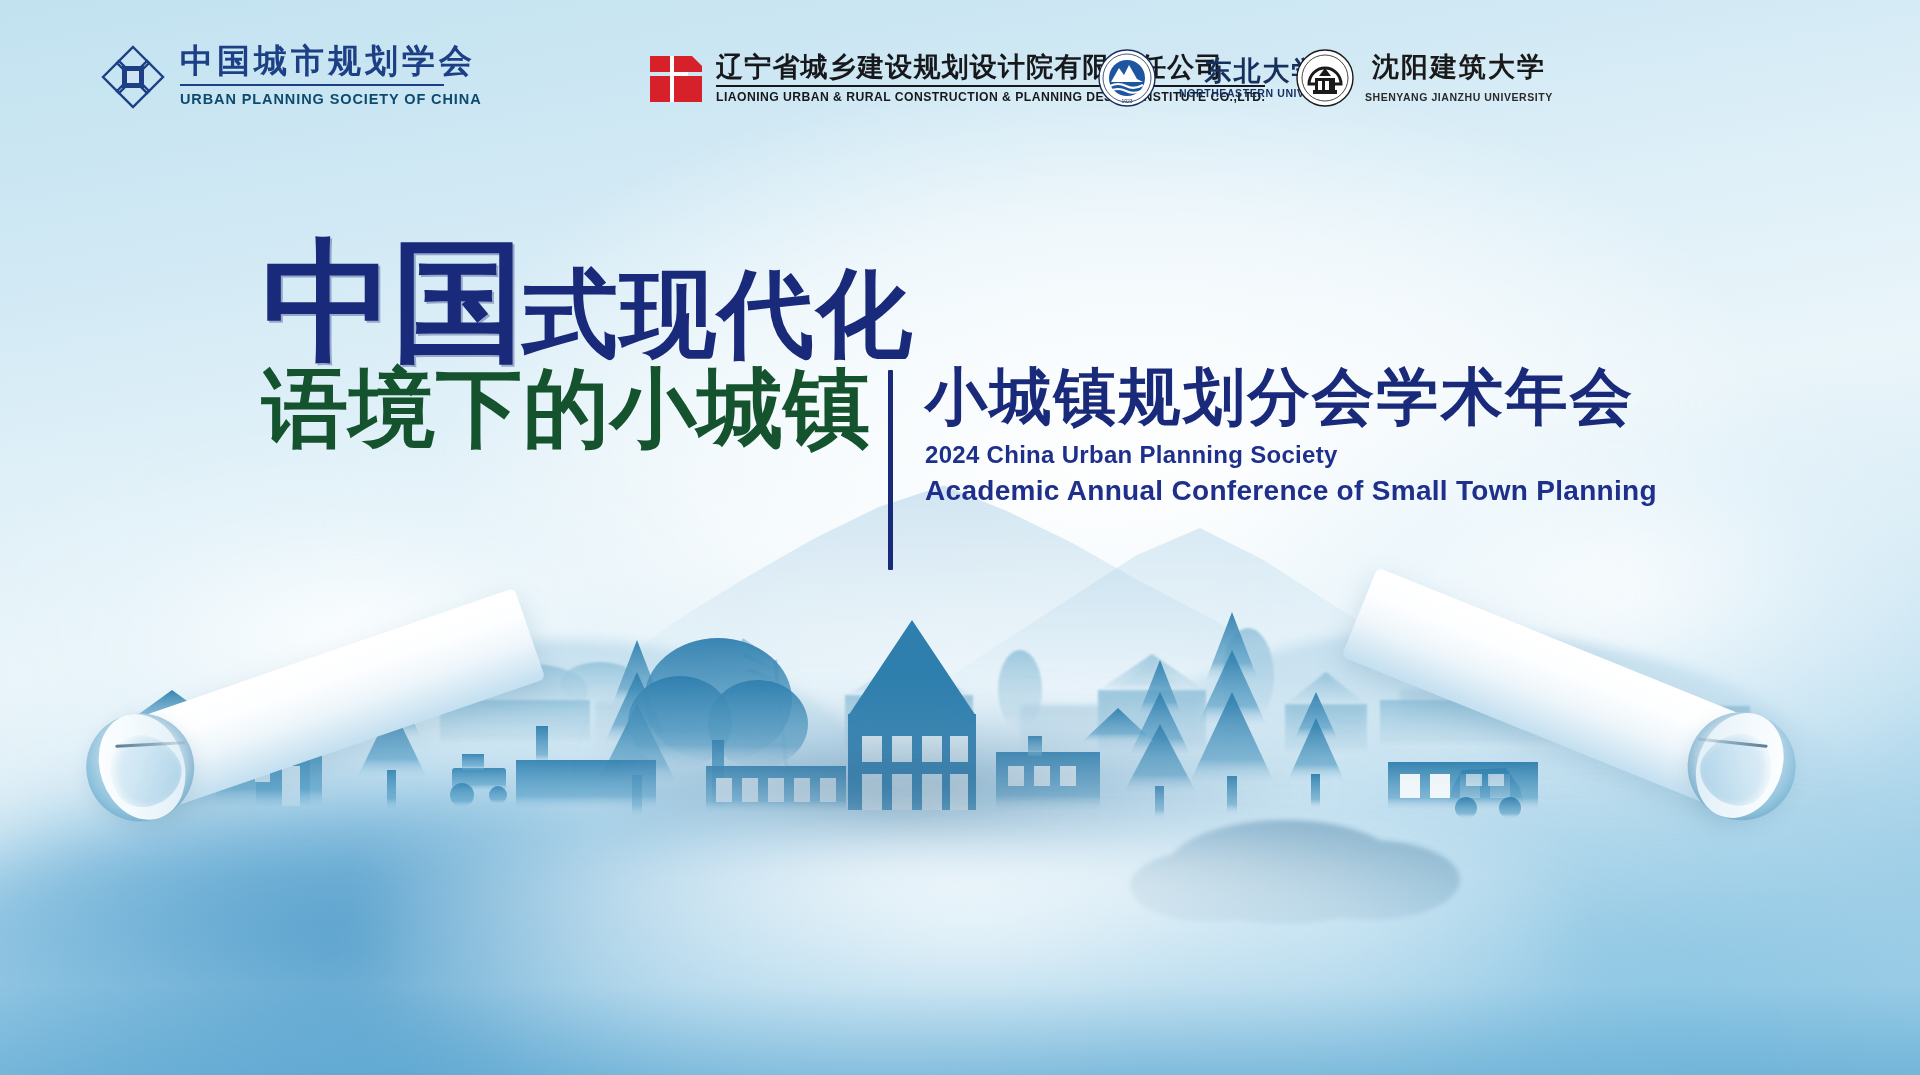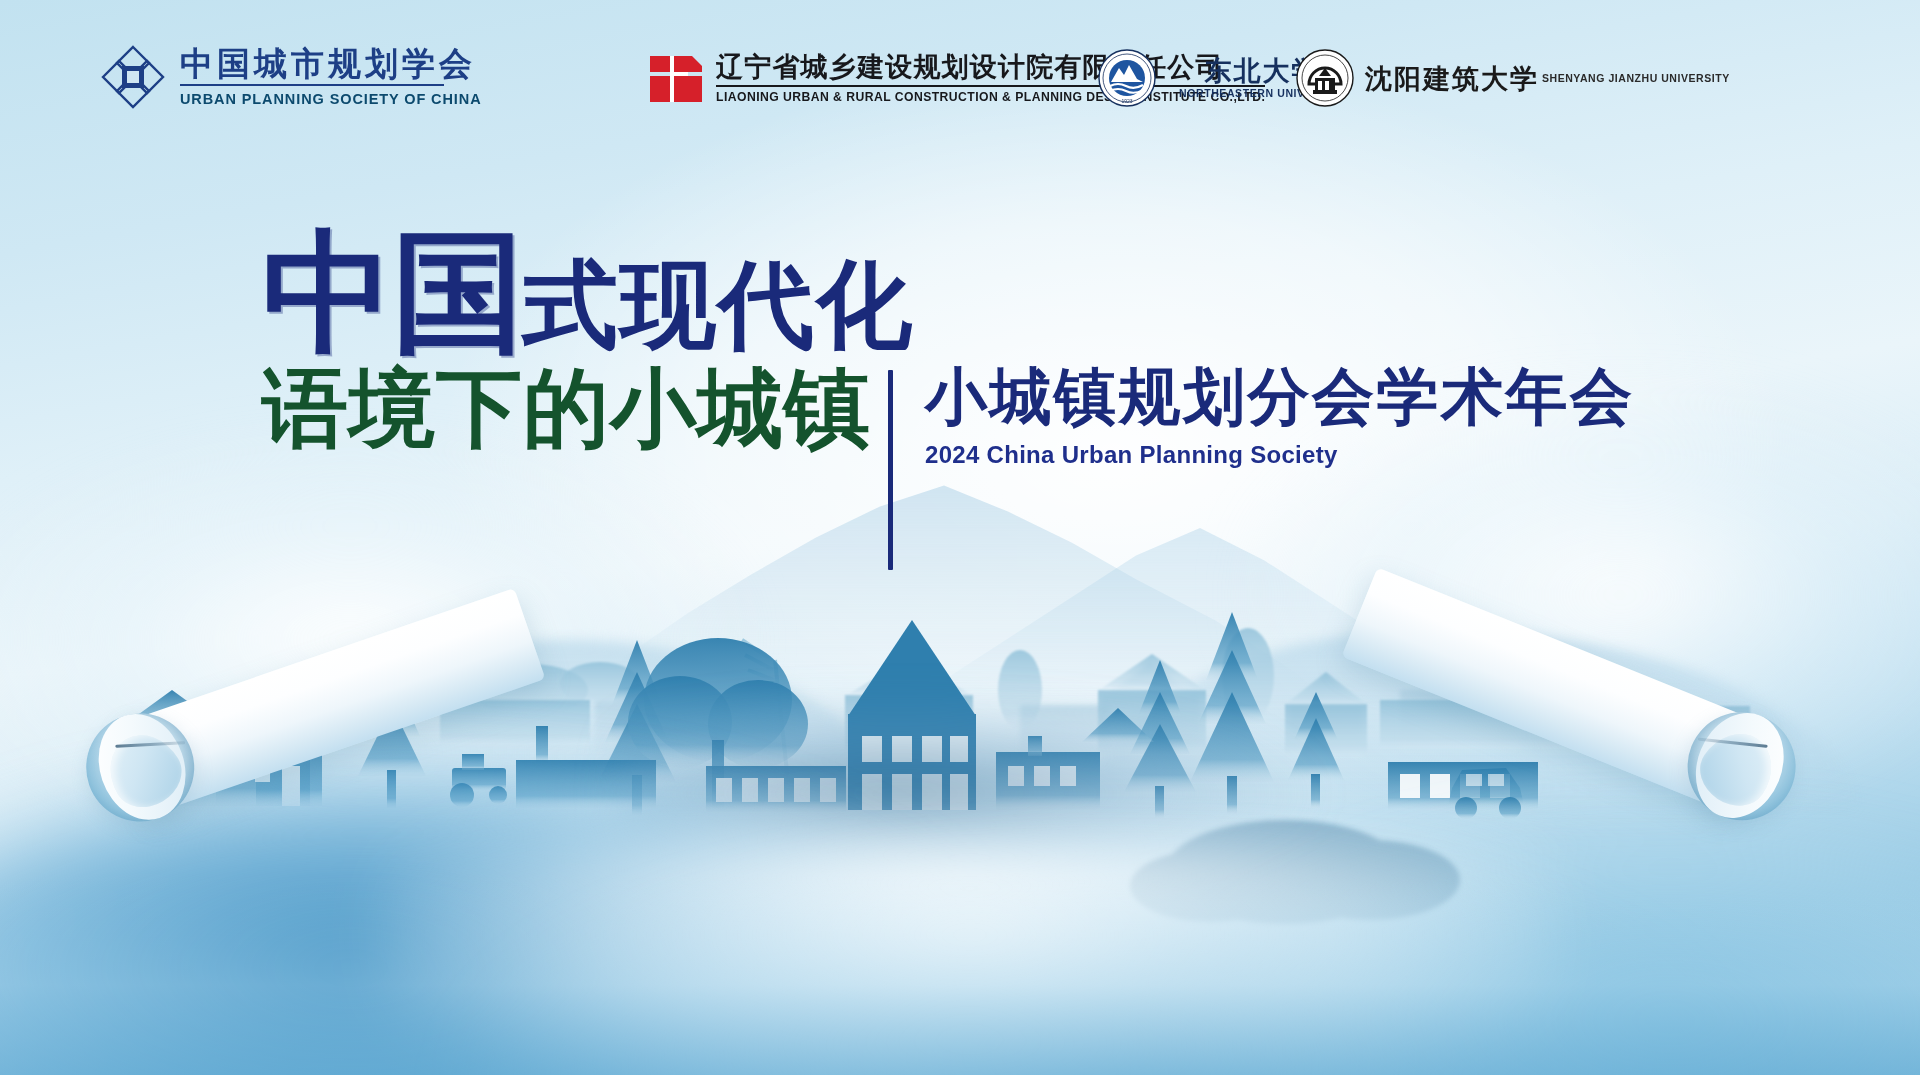"中国城市规划学会" .upsc-cn { font-family: Liberation Sans, sans-serif -> Liberation Mono, monospace }
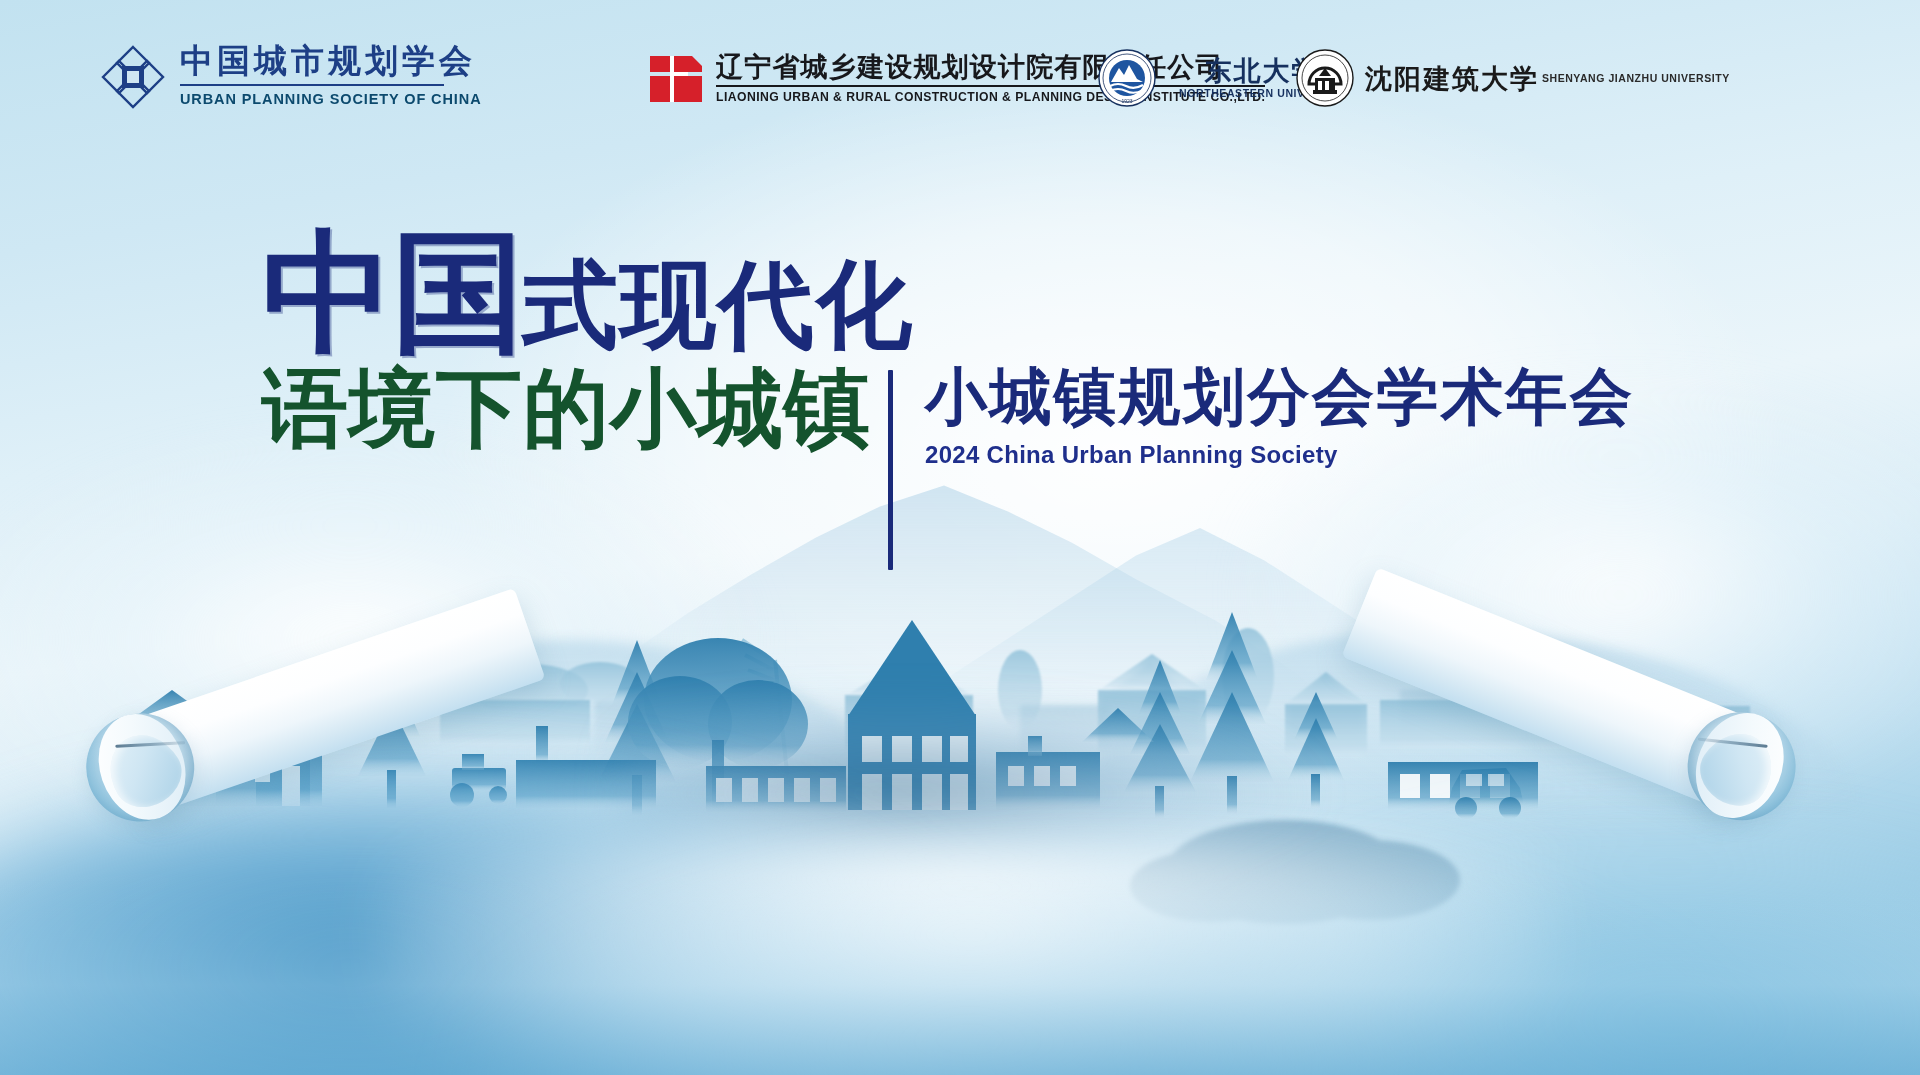"沈阳建筑大学" .sjzu-texts { flex-direction: row -> column; gap: 3px -> 11px }
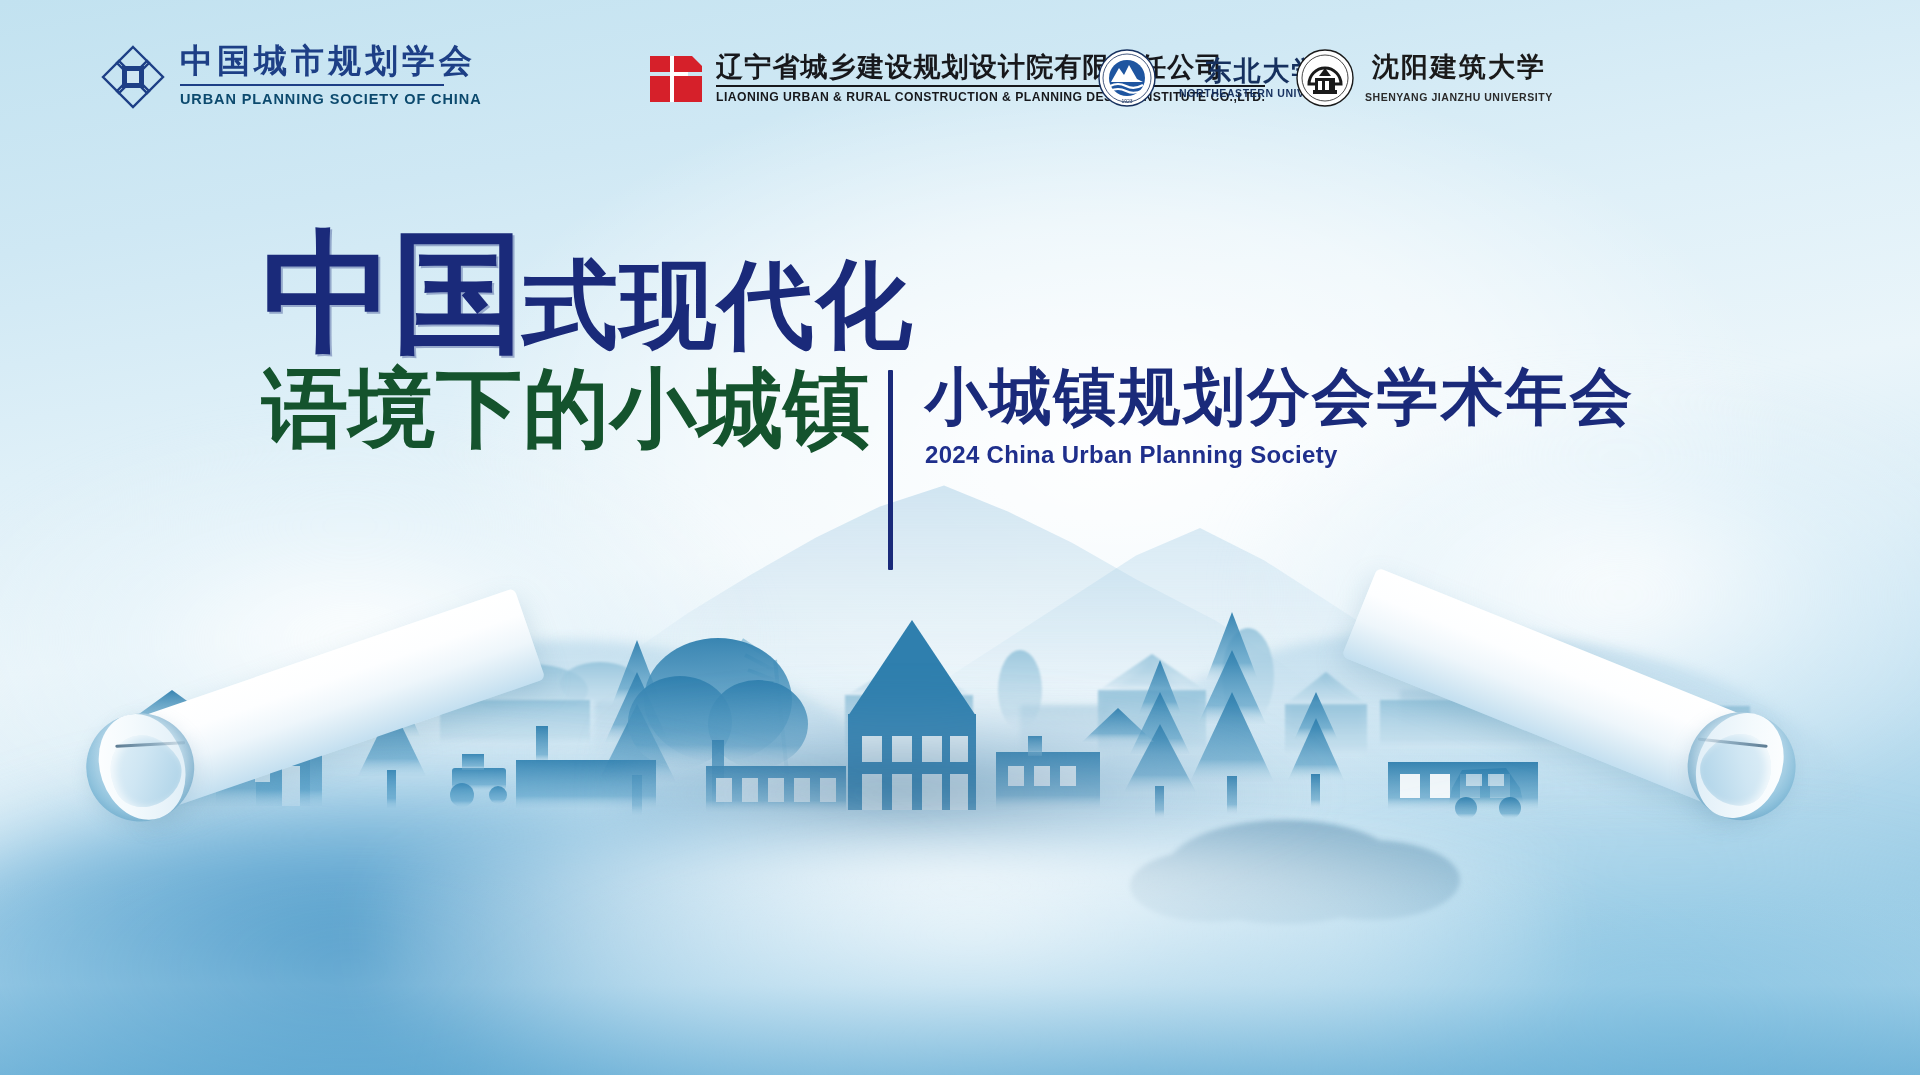"中国式现代化" .theme-l1 { font-family: Liberation Mono, monospace -> Liberation Serif, serif }
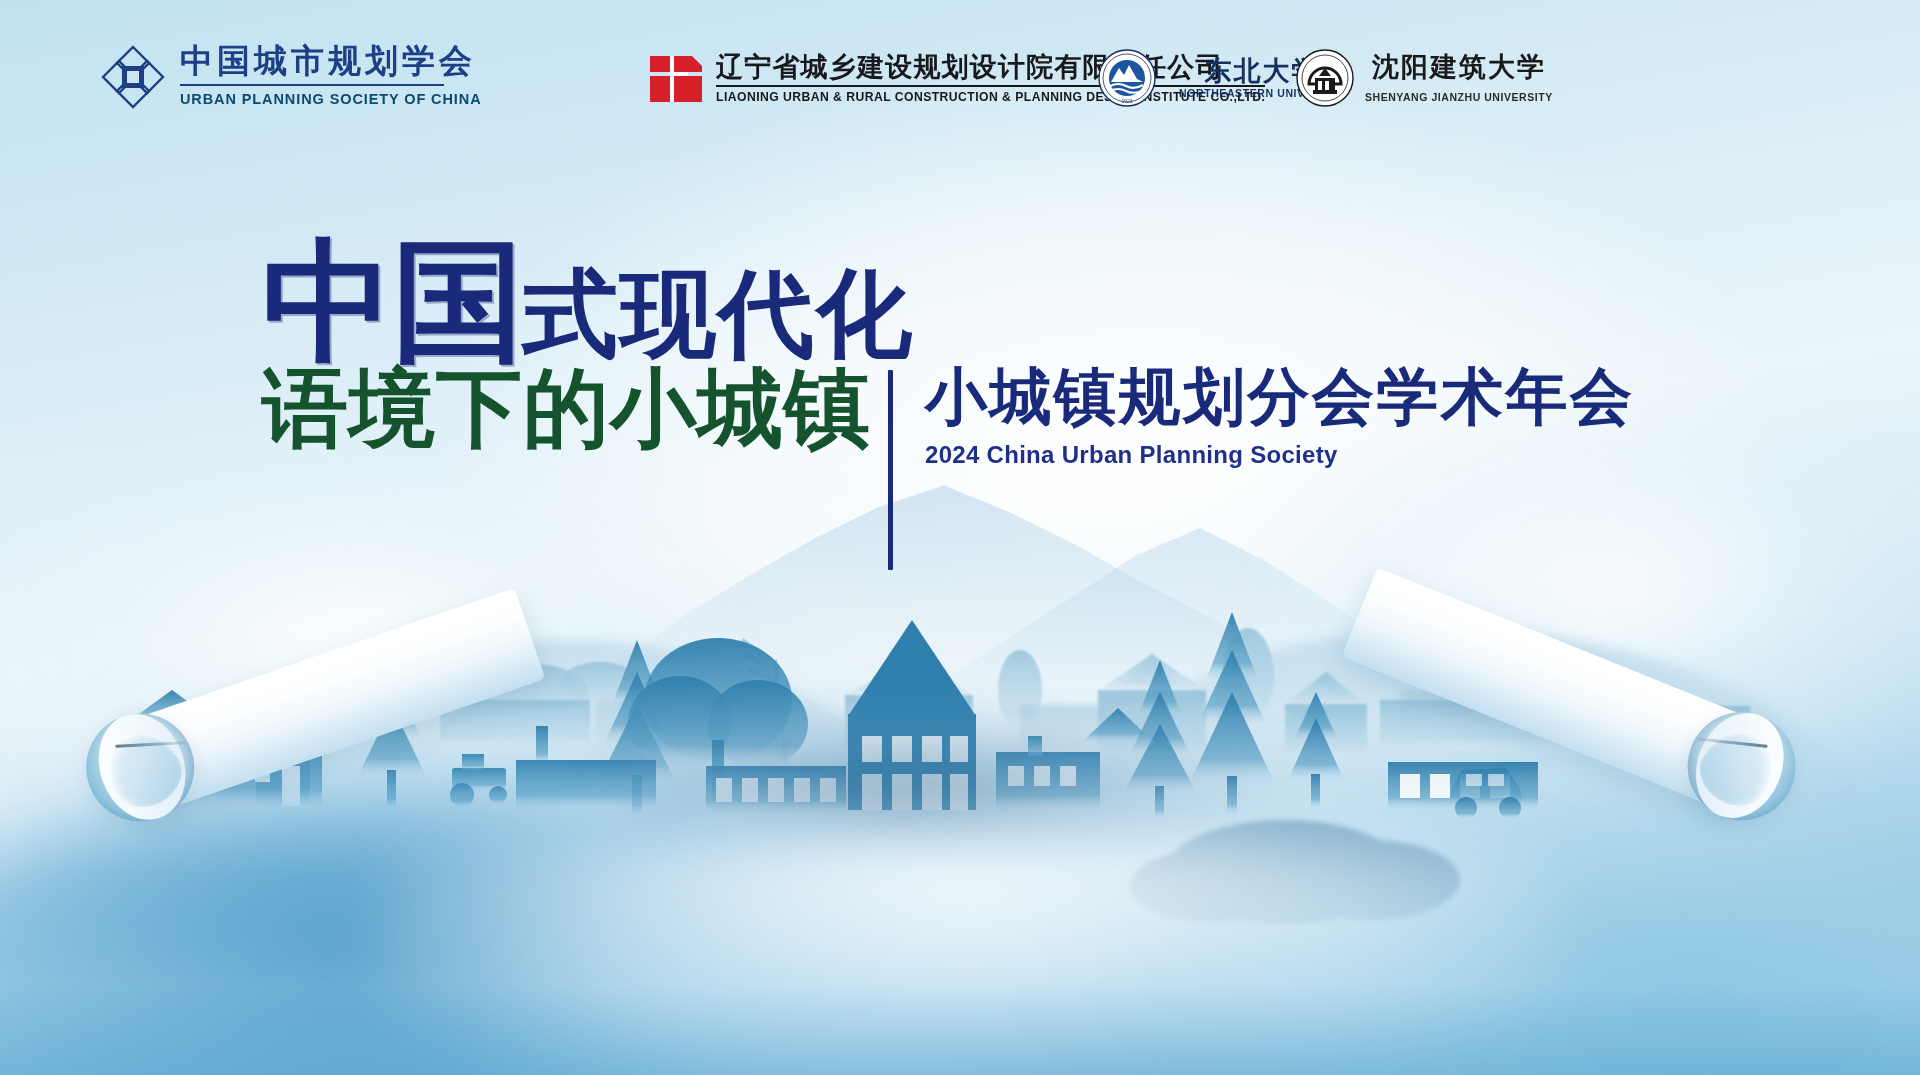"Academic Annual Conference of Small" div.conf-en2 { html: none -> <div>Academic Annual Conference of Small Town Planning</div> }
